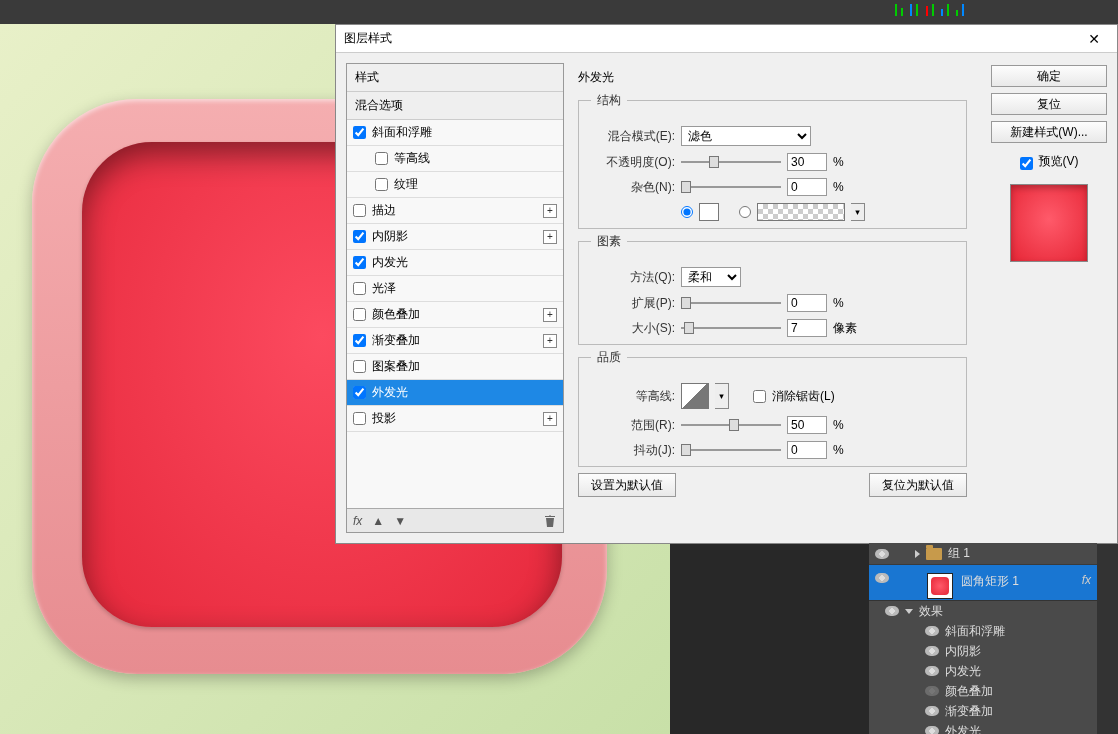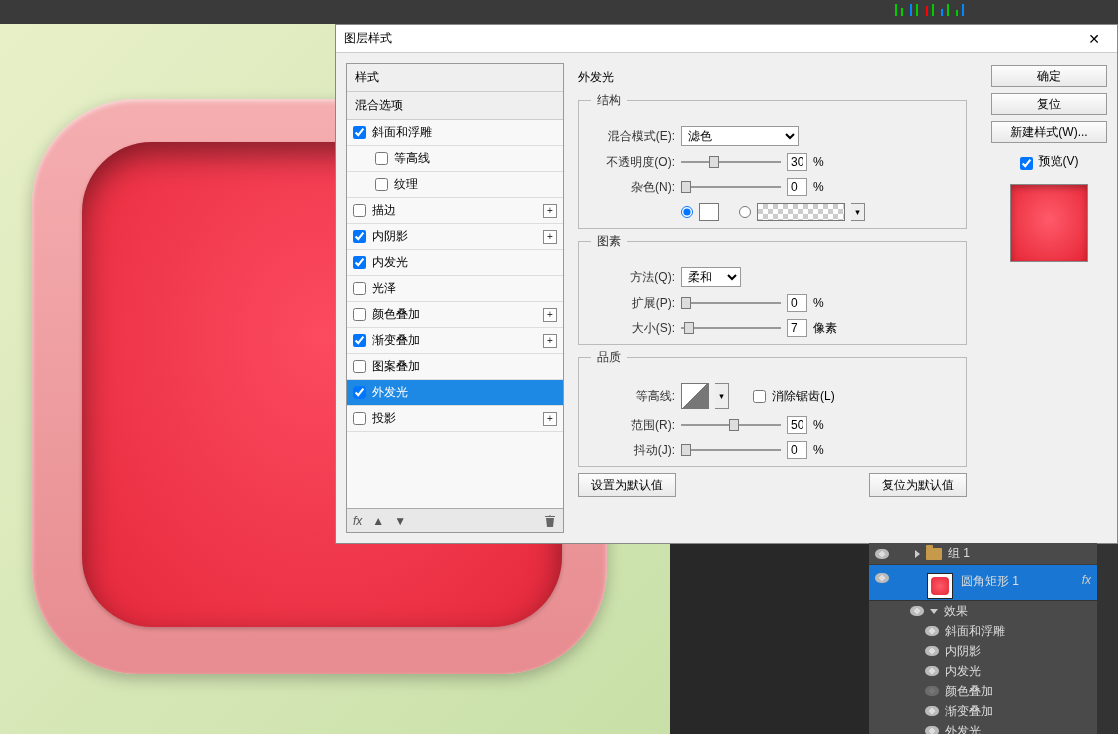"滤色" .select-wide { width: 118px -> 130px }
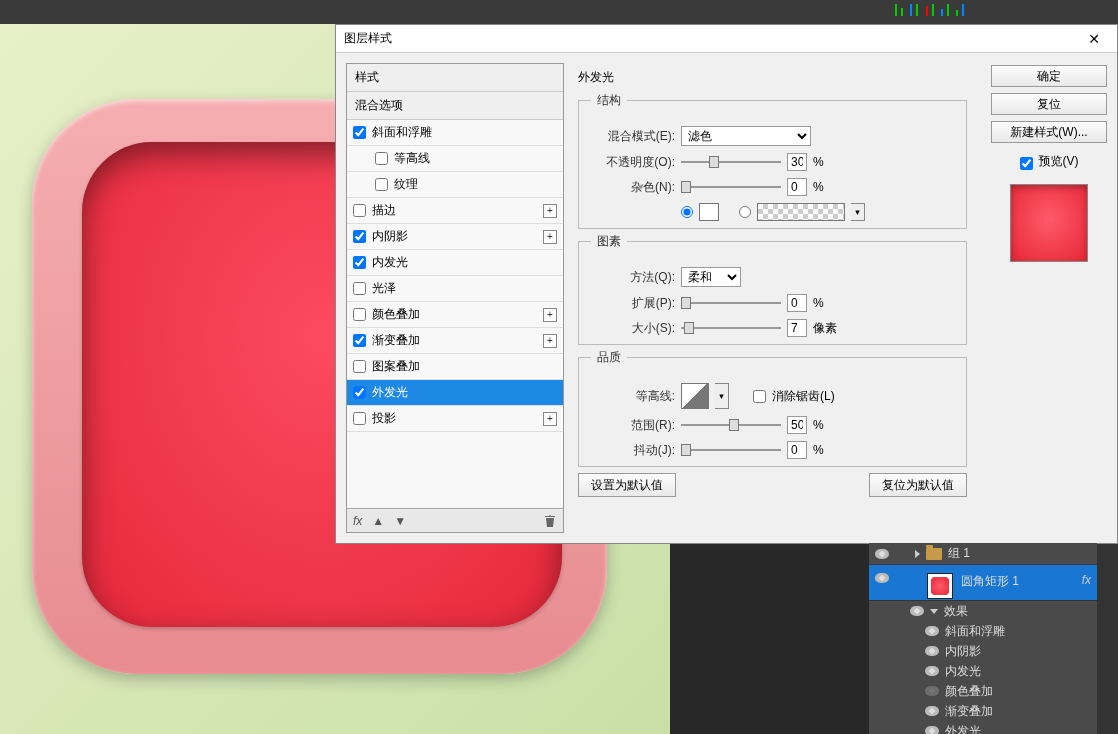"30" .num-input { width: 20px -> 40px }
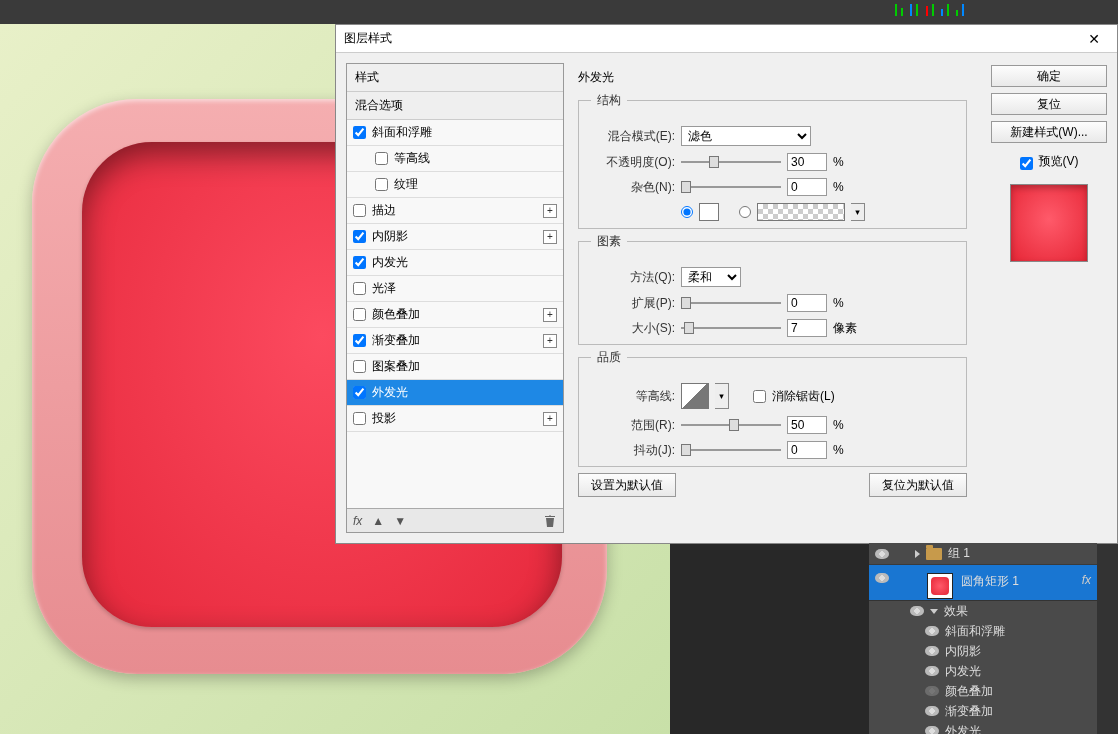"效果" .fx-row { padding-left: 41px -> 16px }
